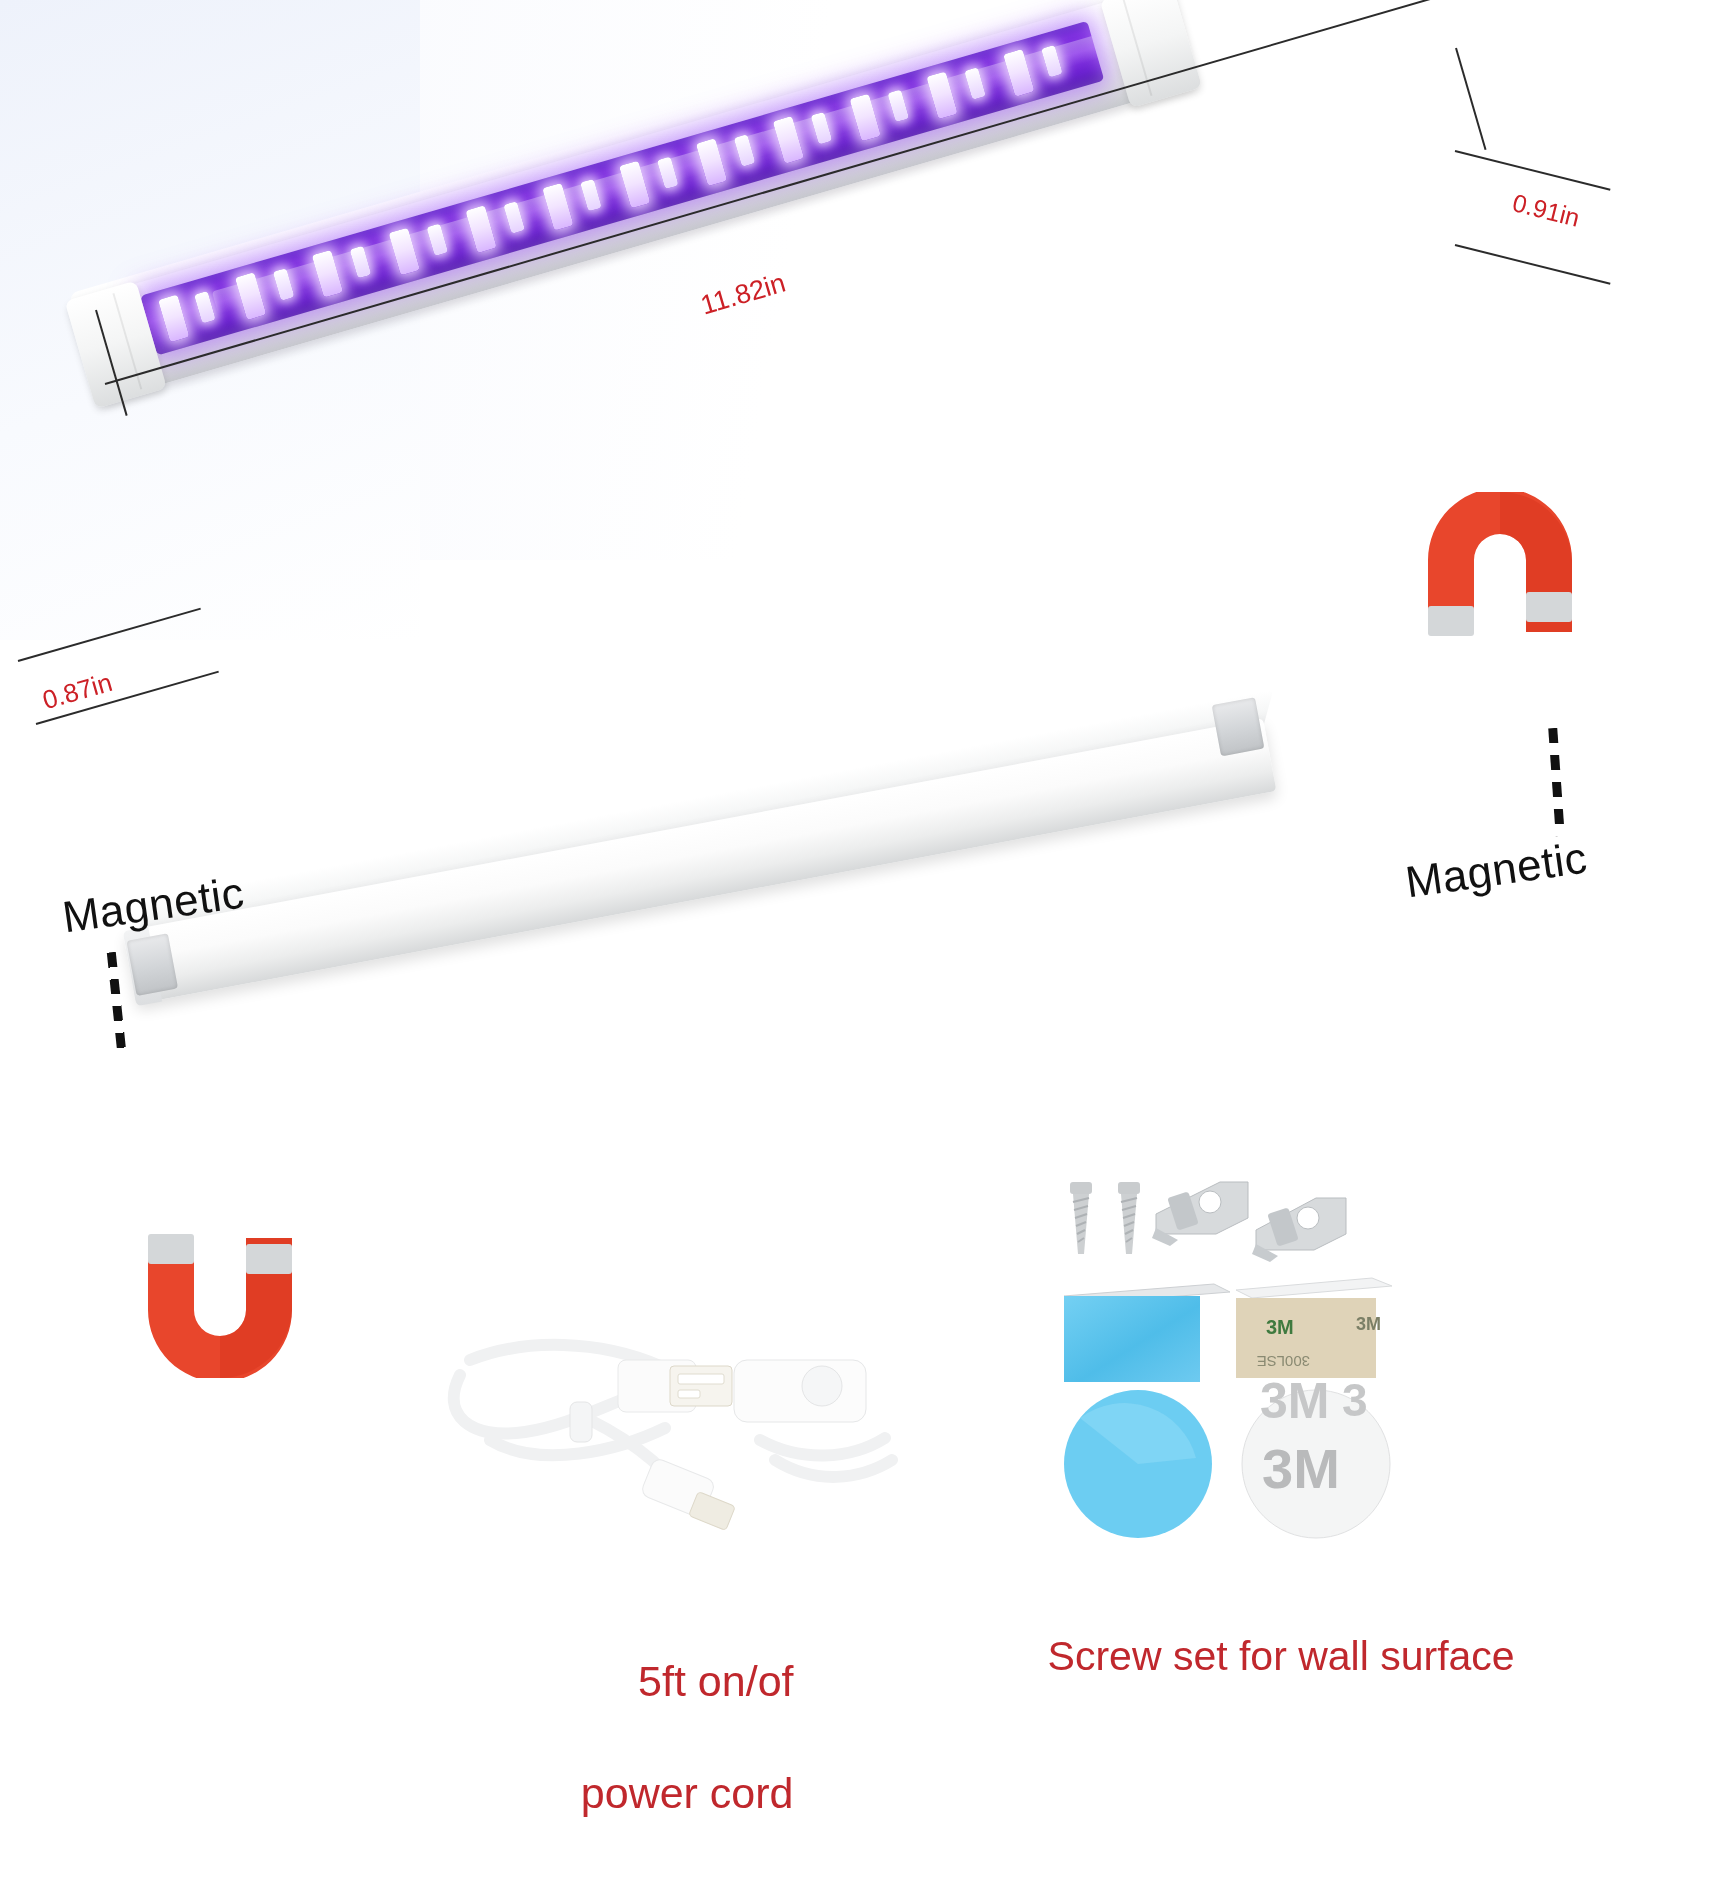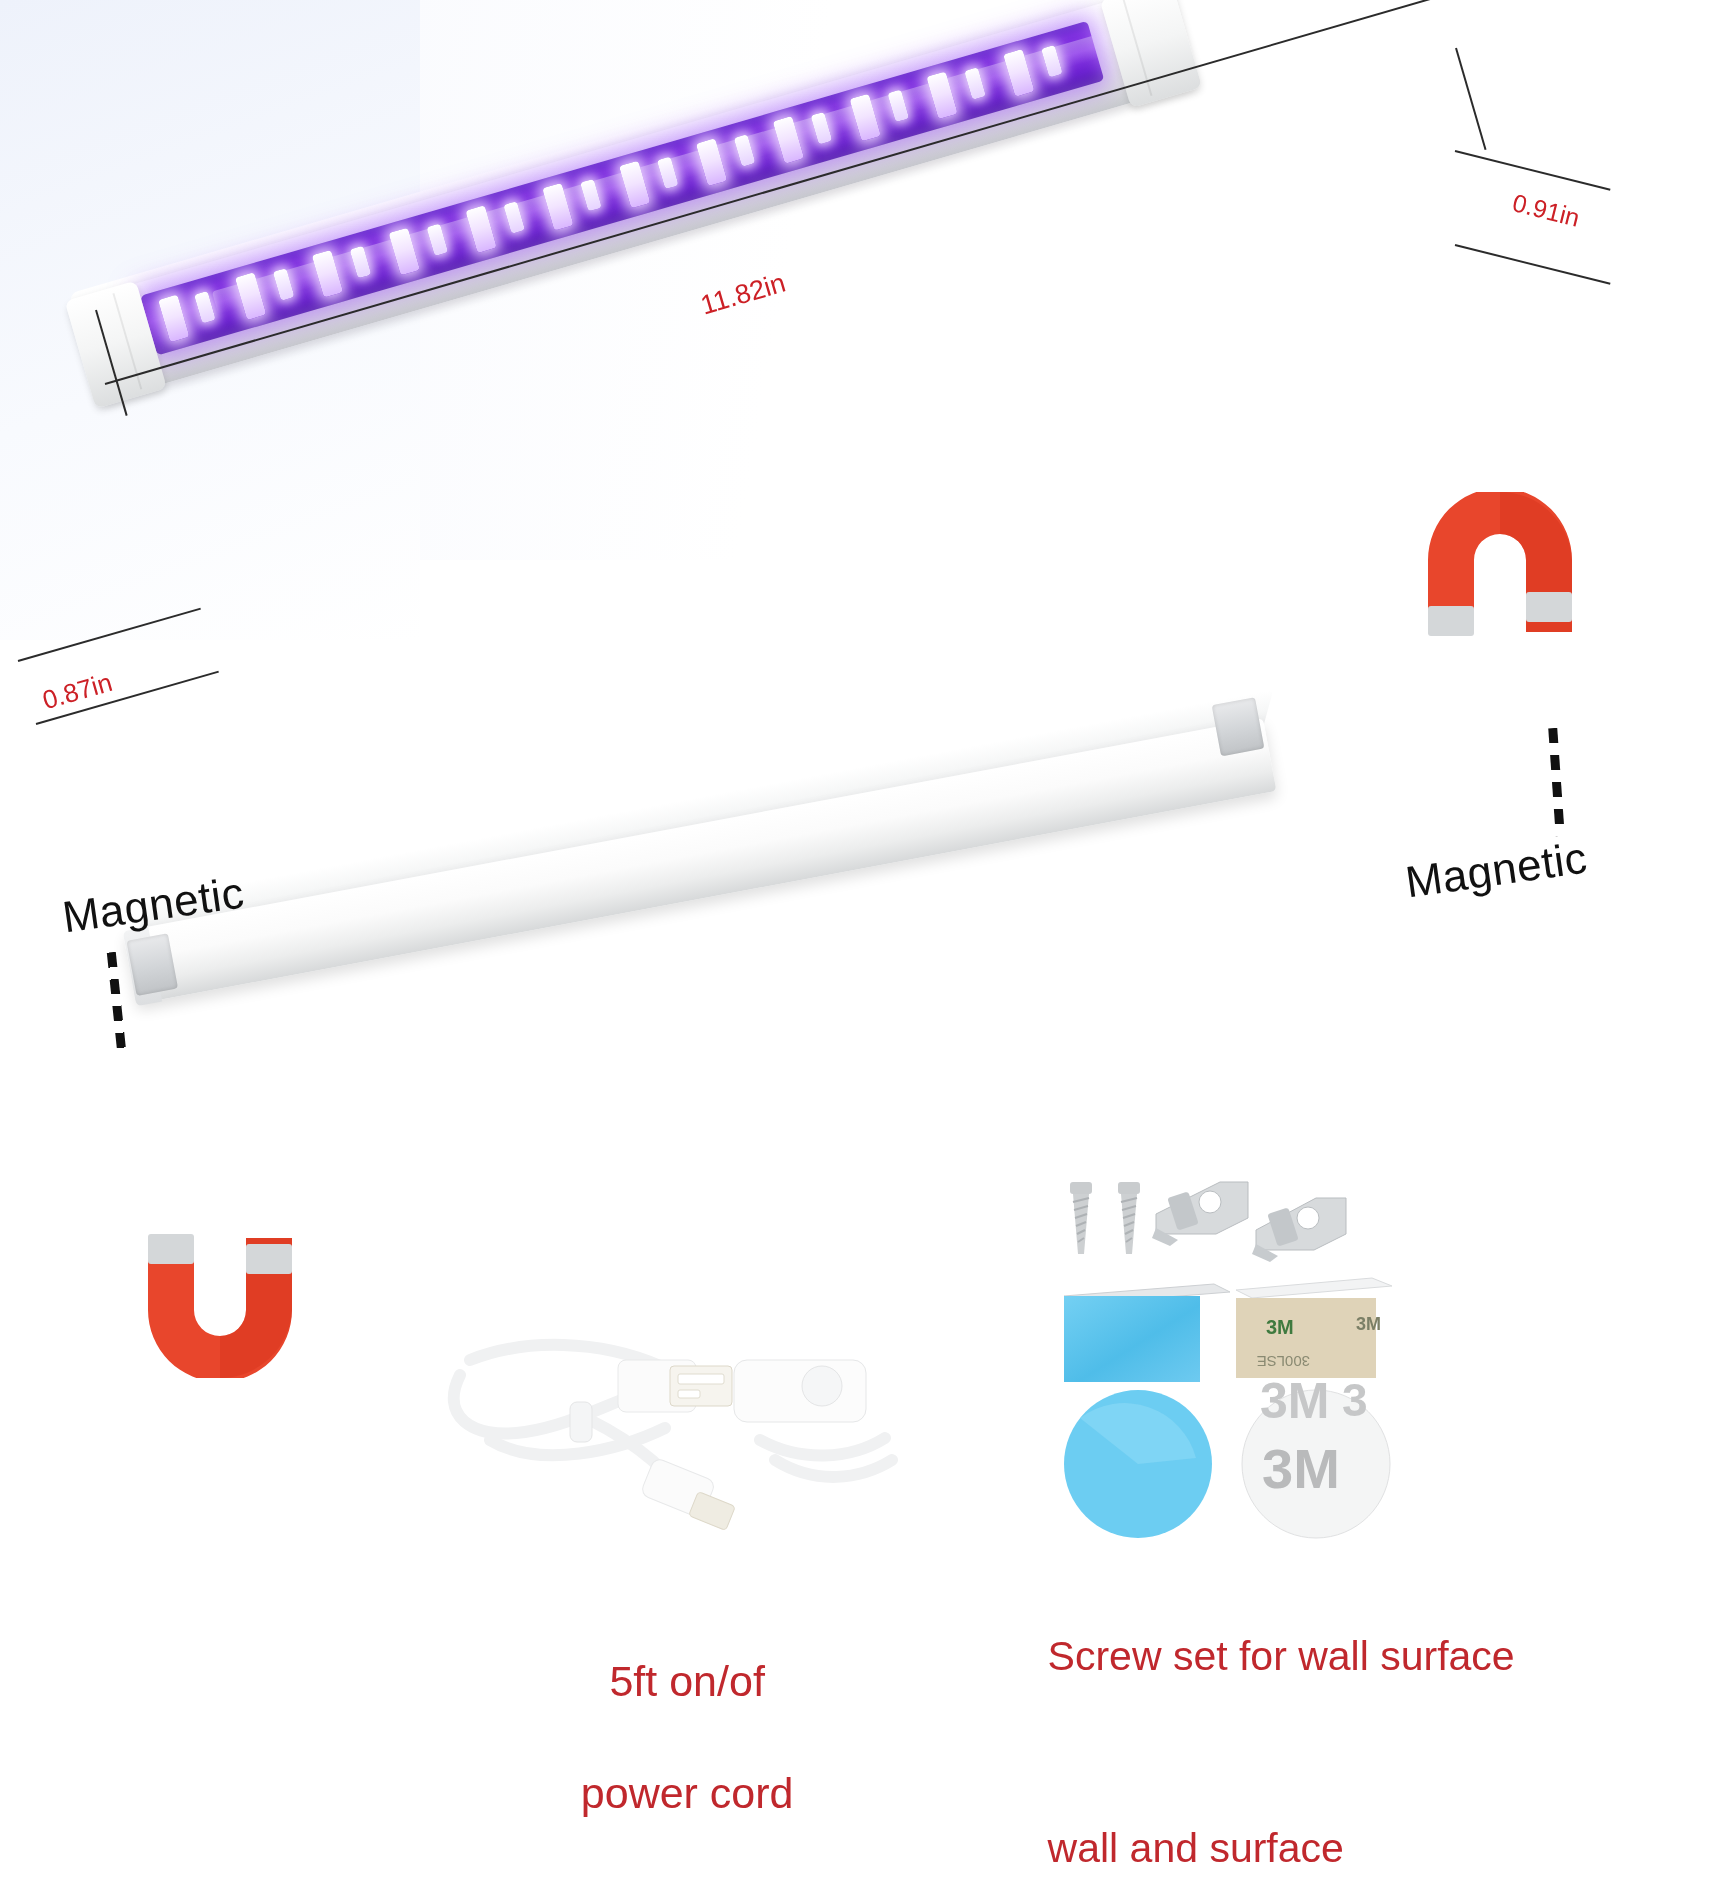"5ft on/of" .red-text.cord { text-align: center -> right }
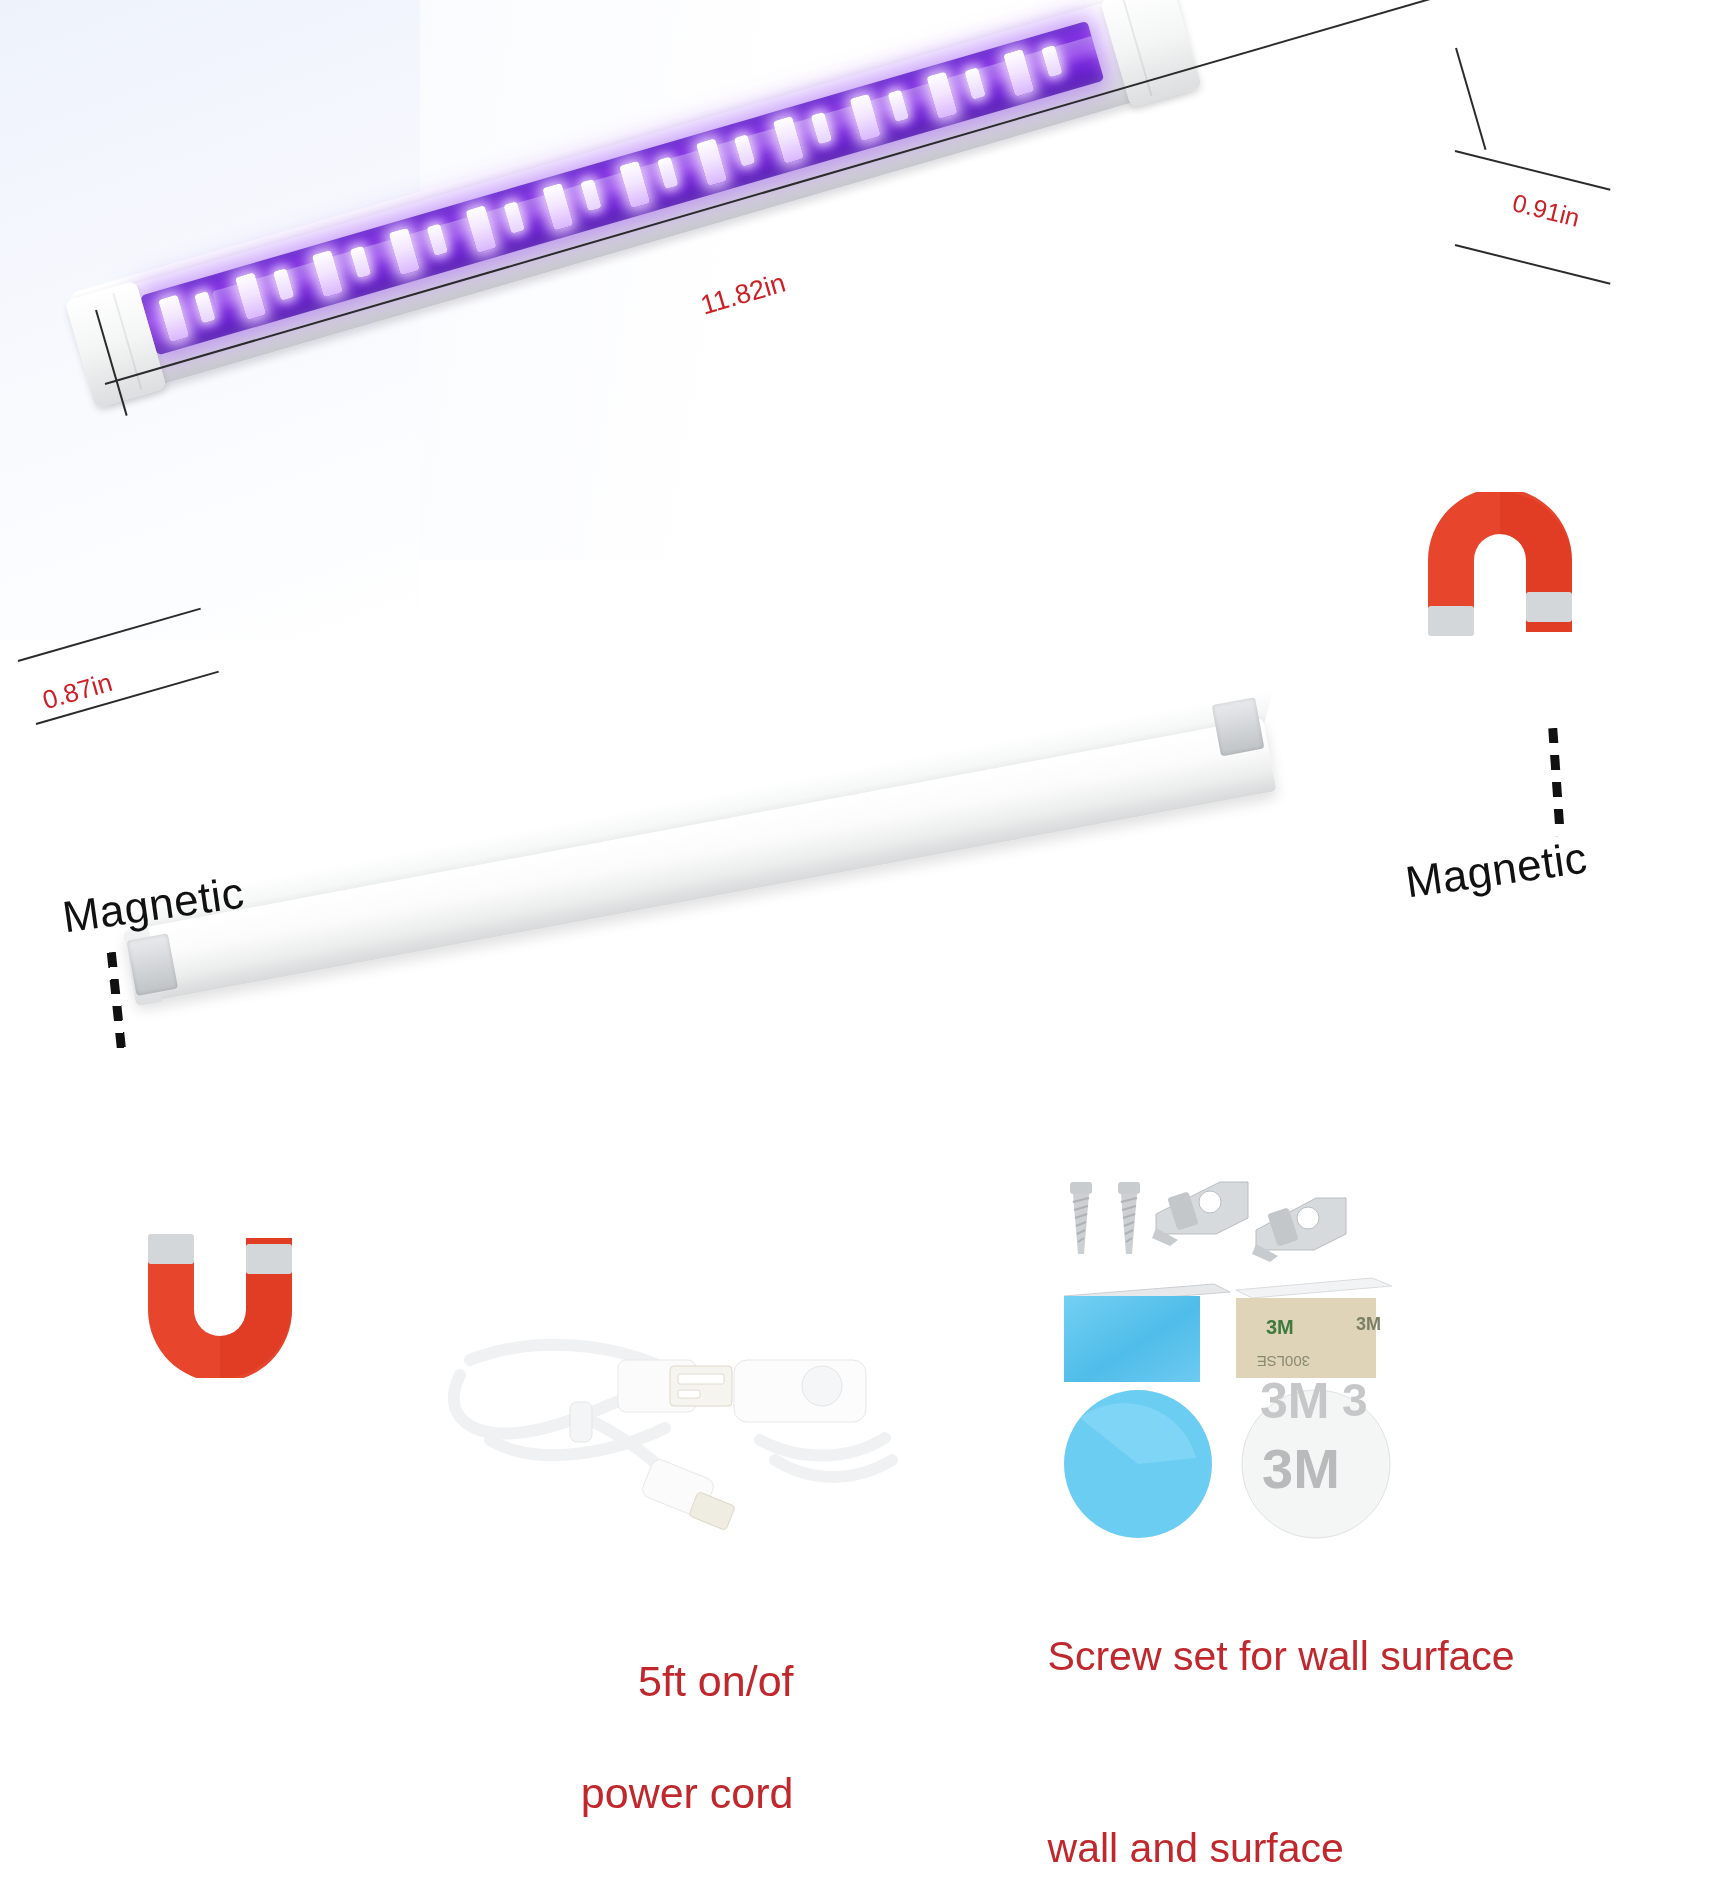"wall and surface" span { html: <span>wall and surface</span> -> none }
